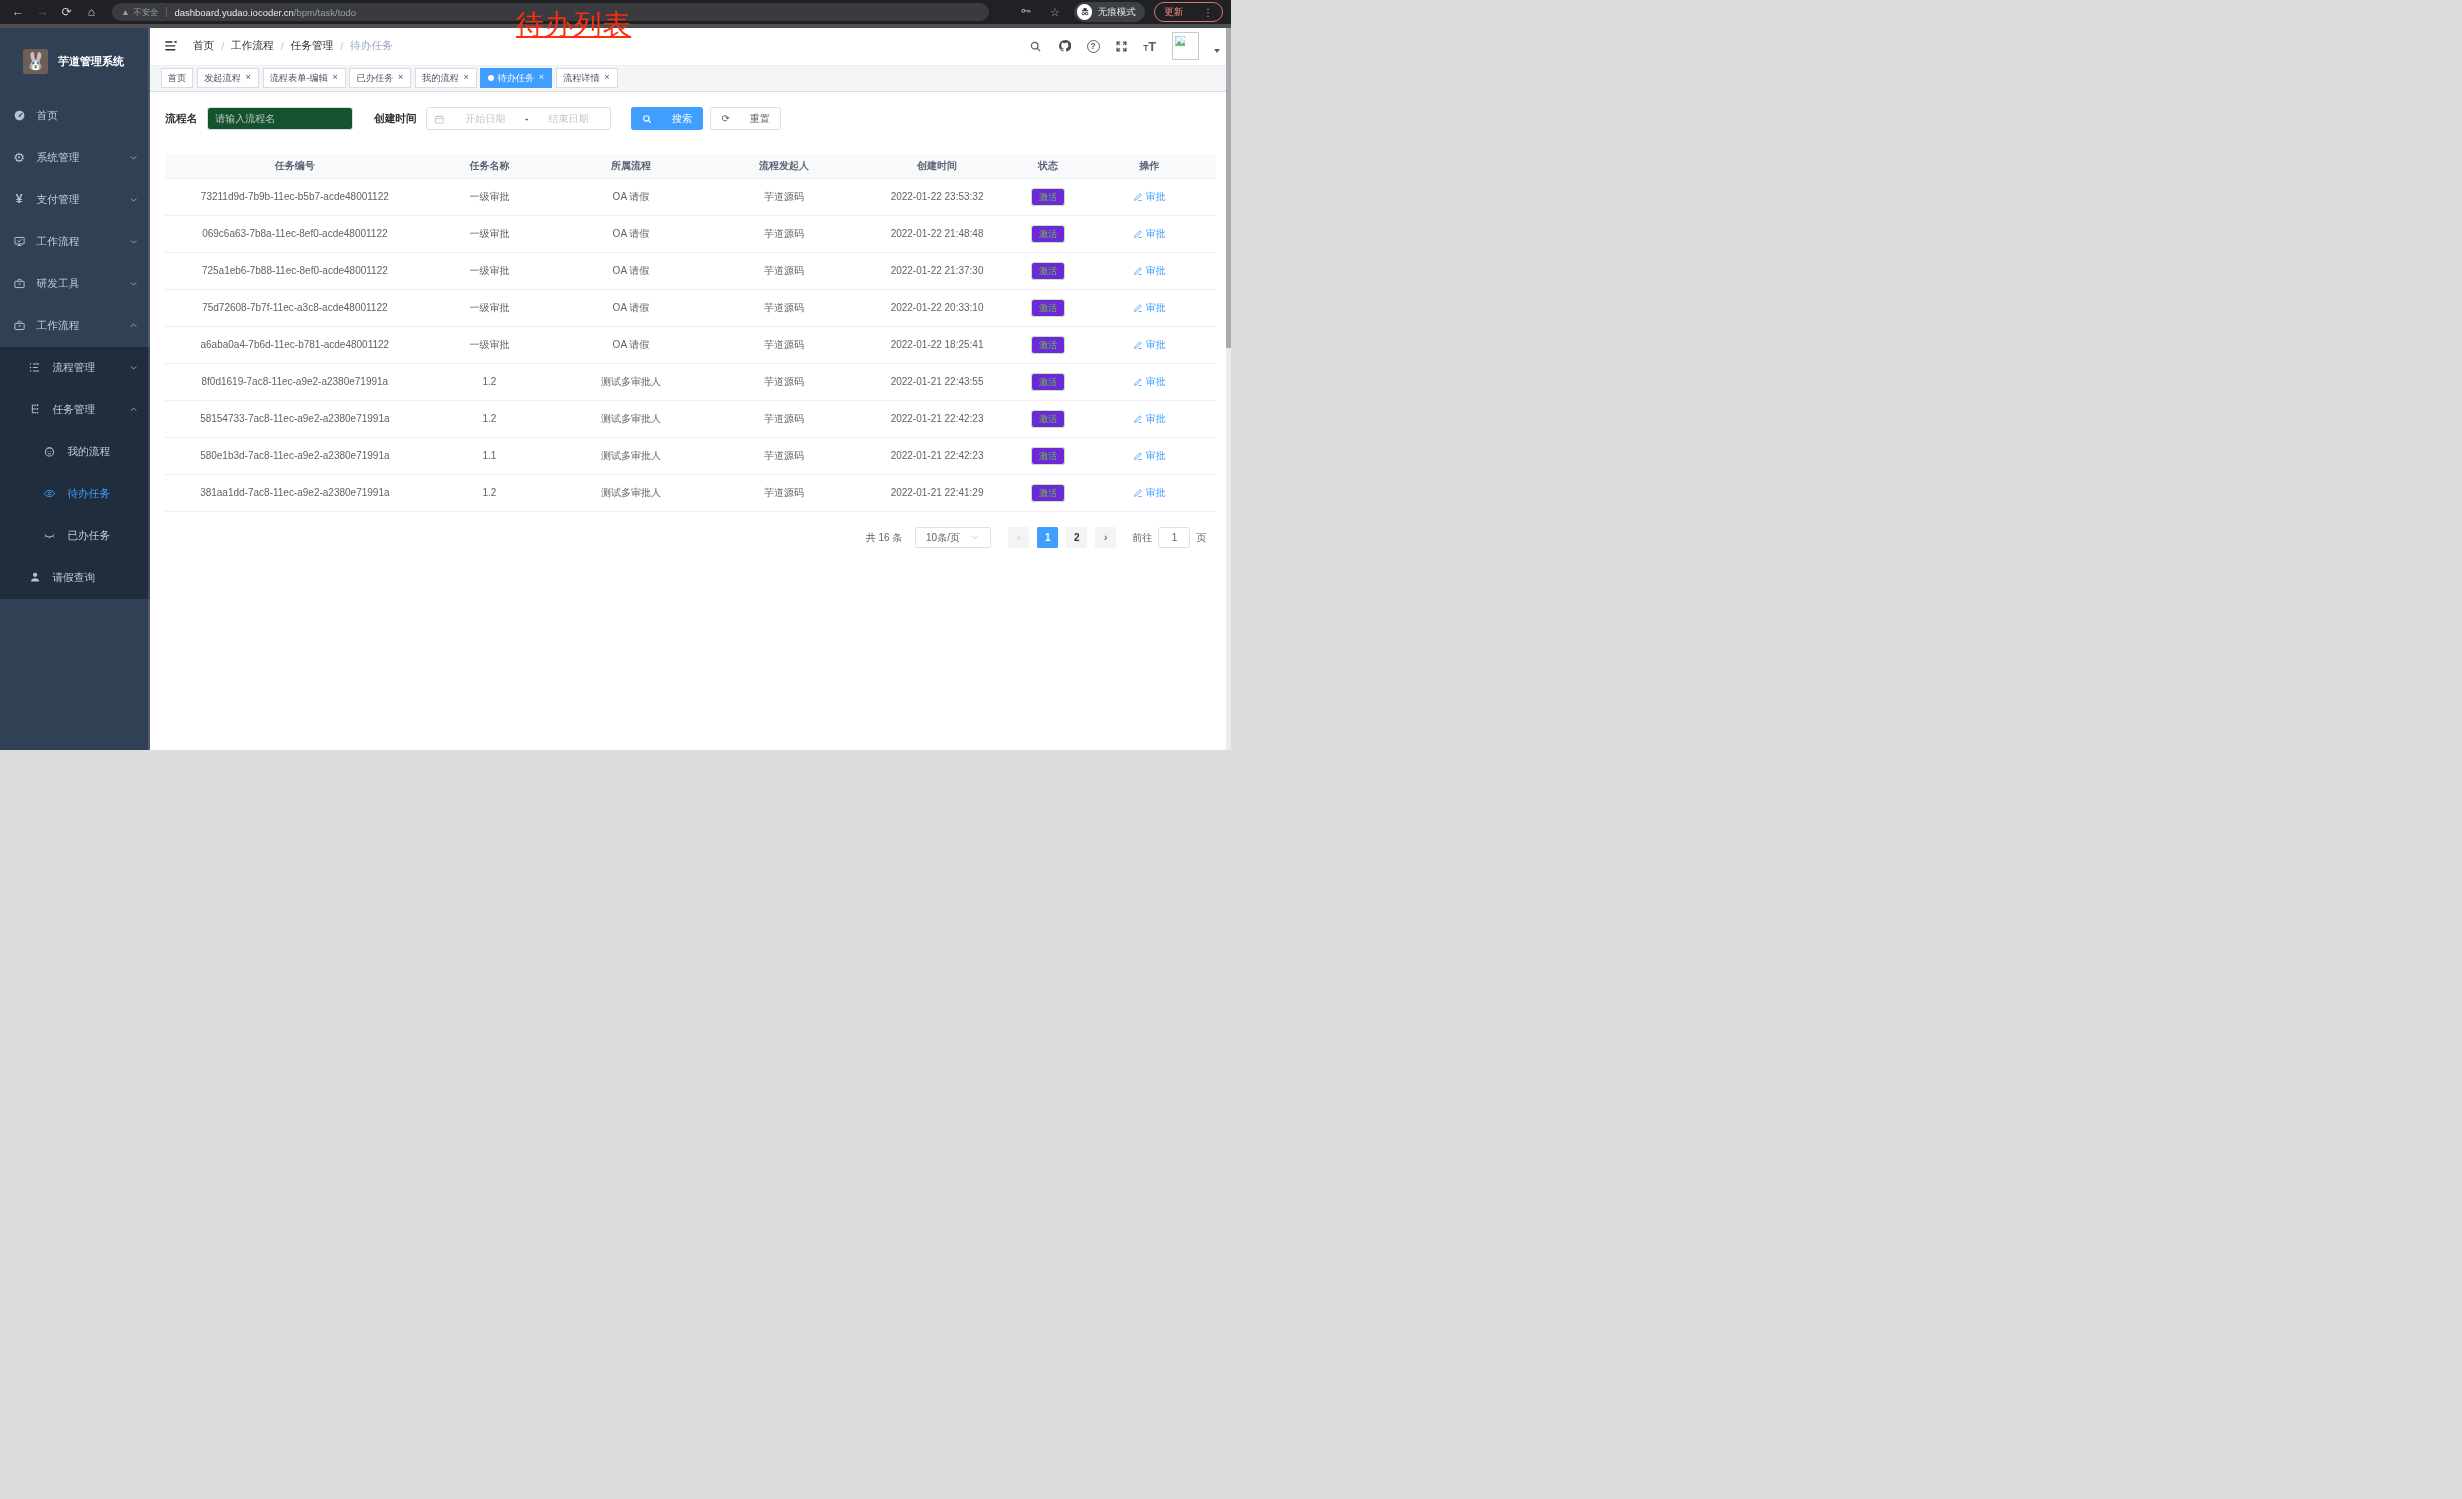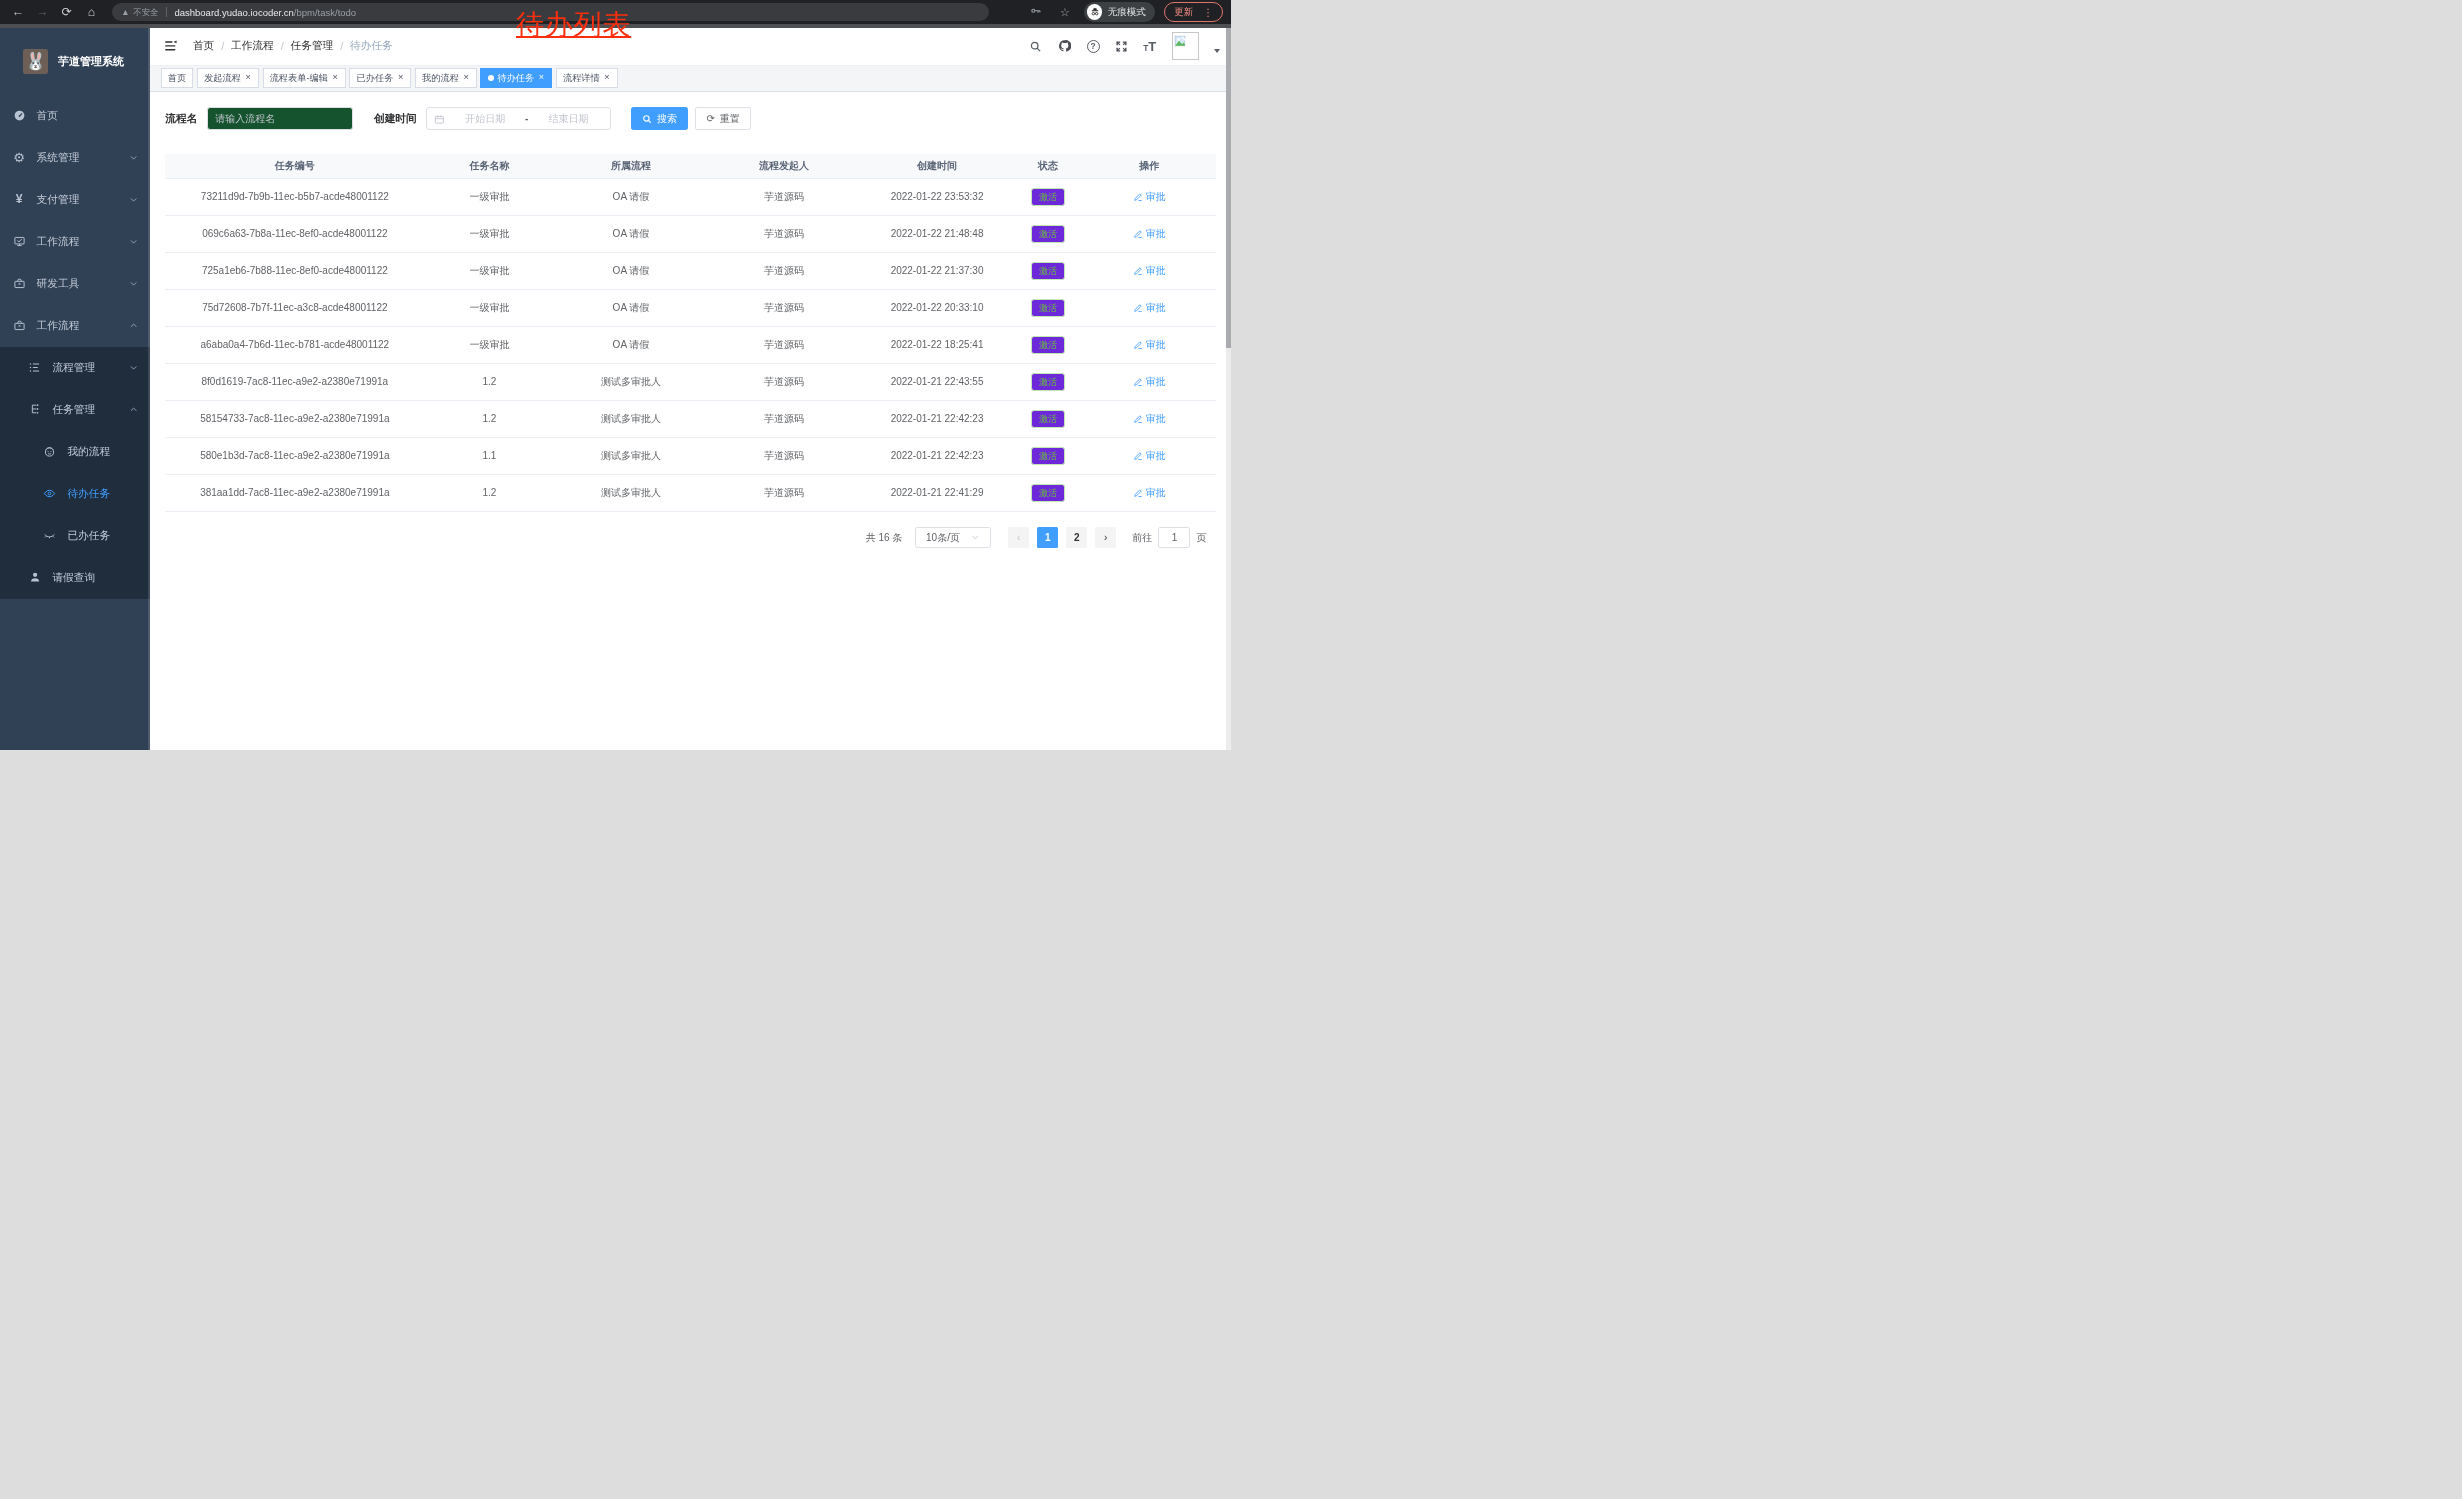"更新" .update-pill { gap: 10px -> 20px }
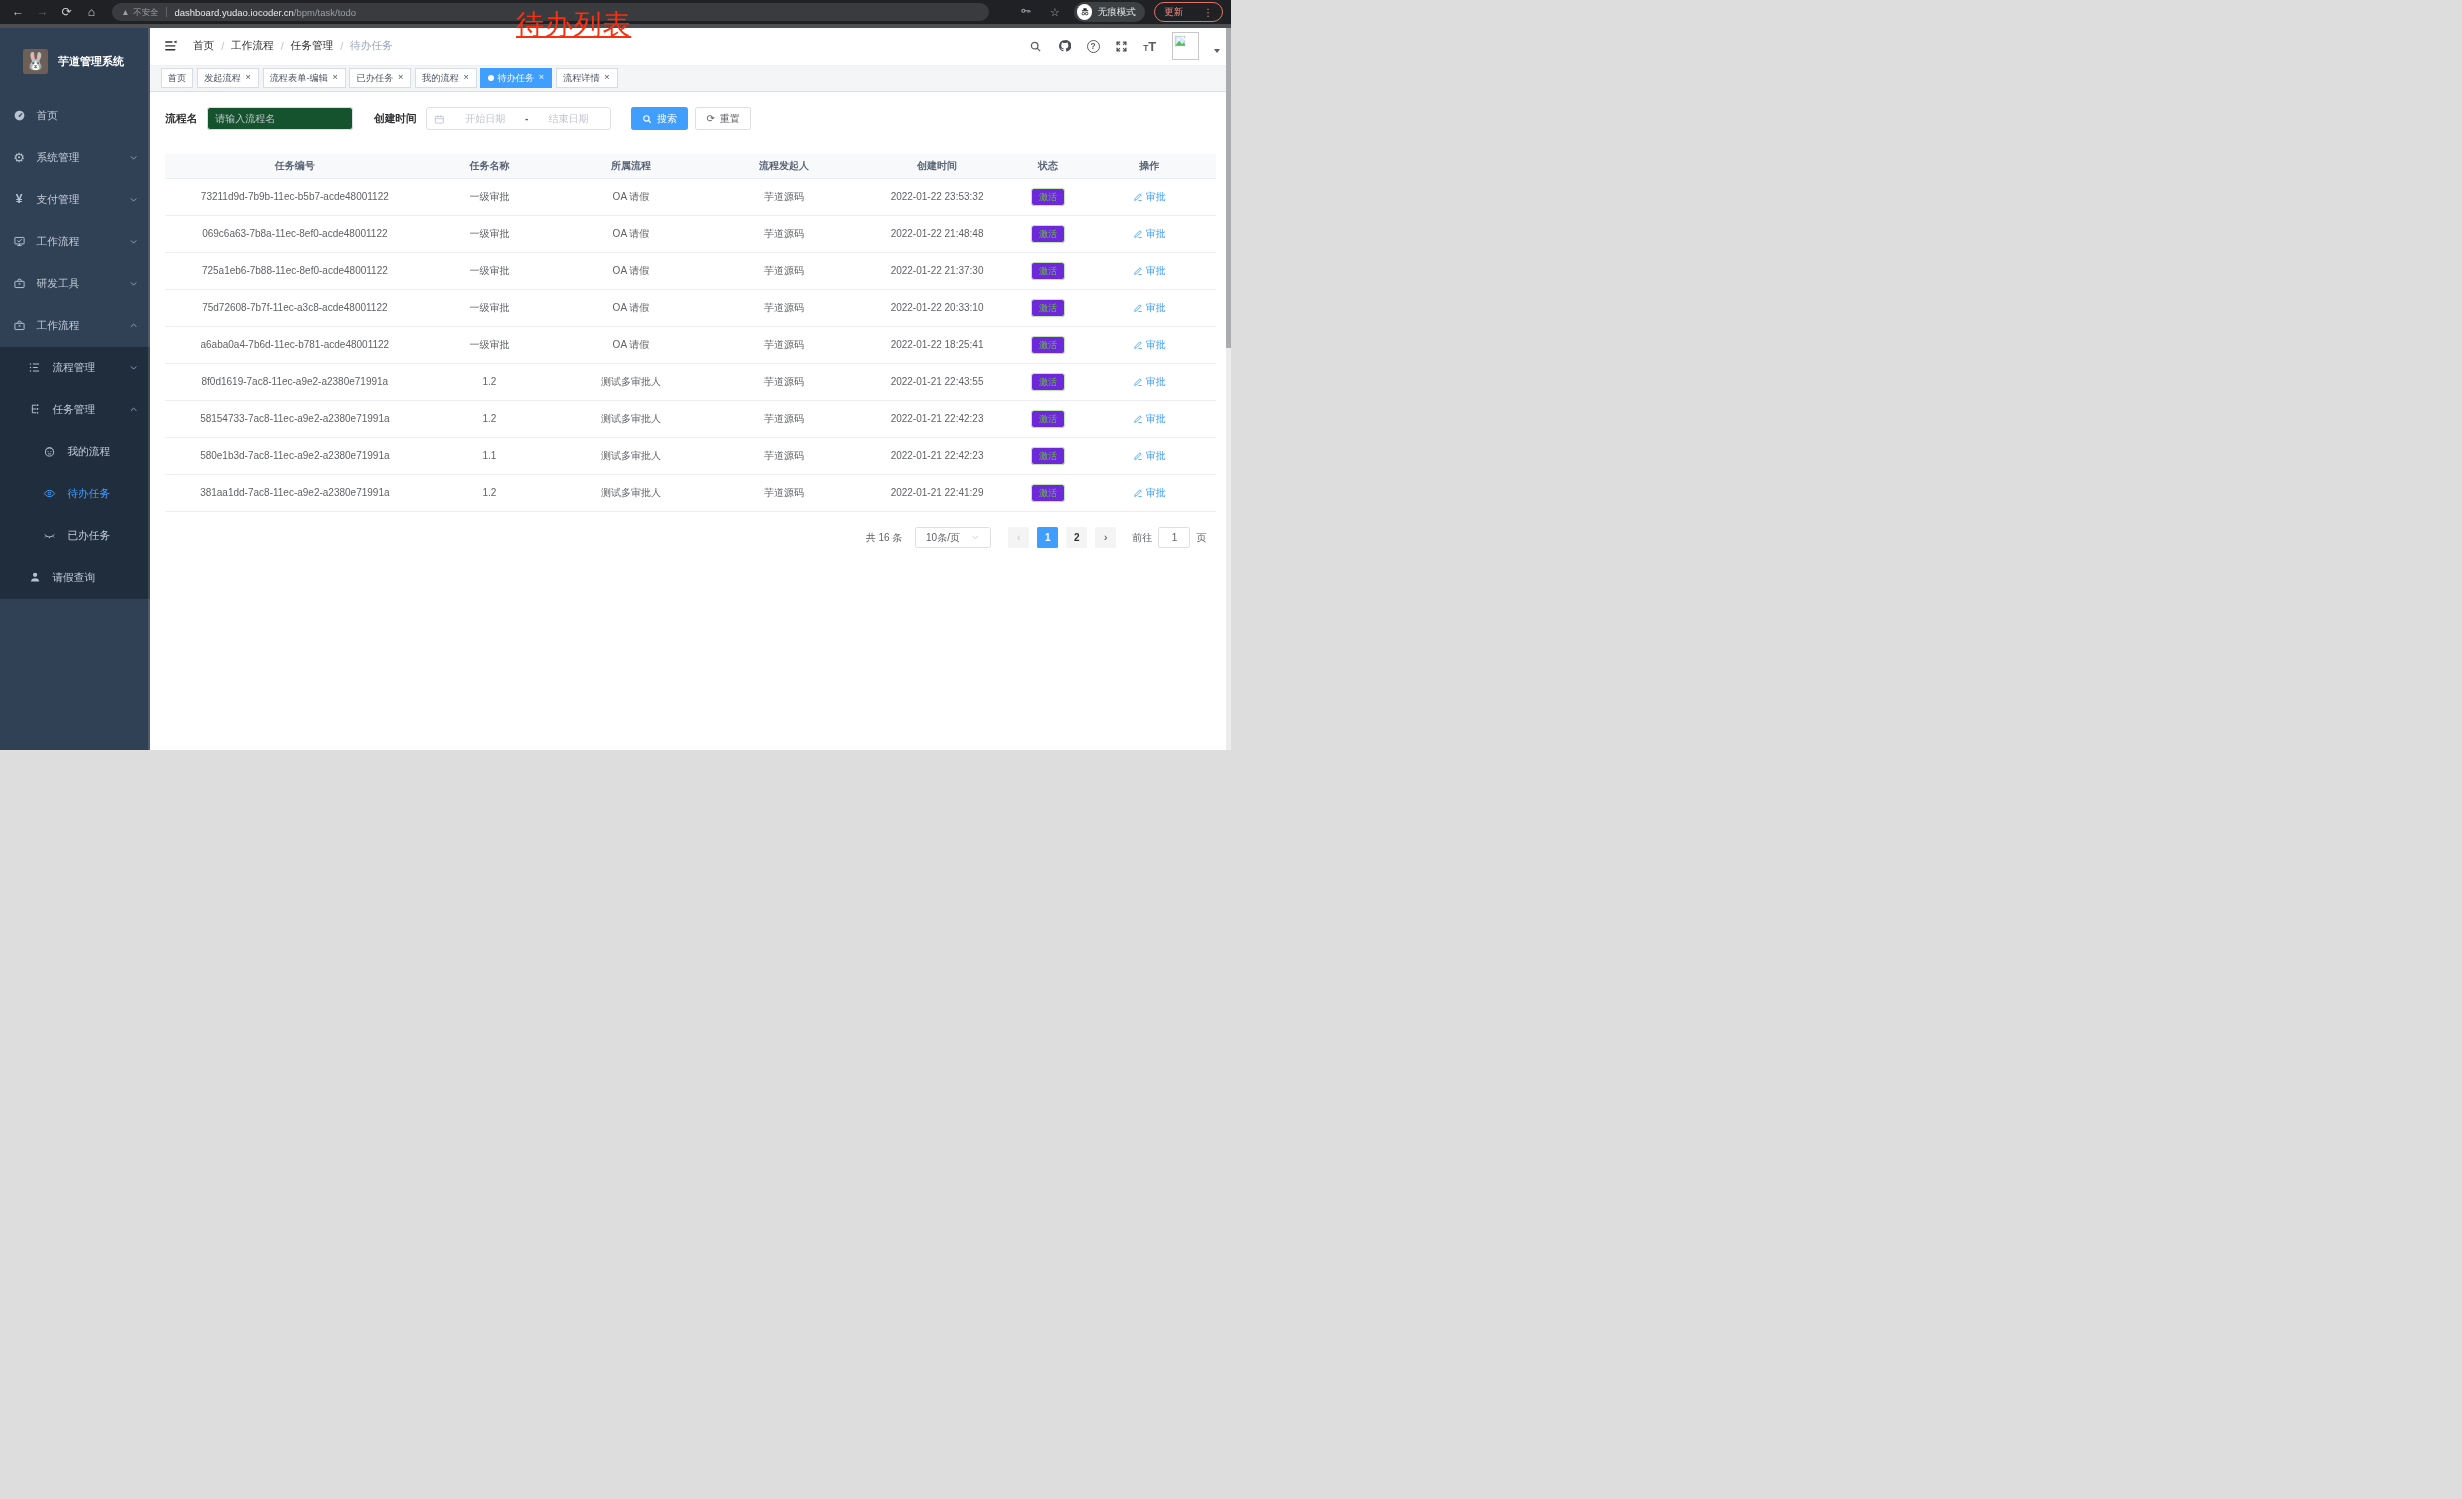"搜索" .btn { gap: 5px -> 20px }
